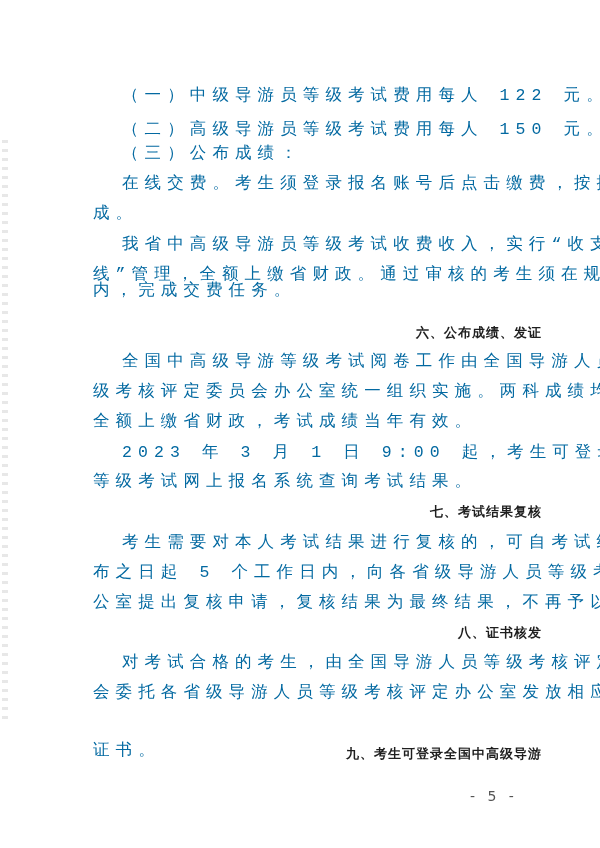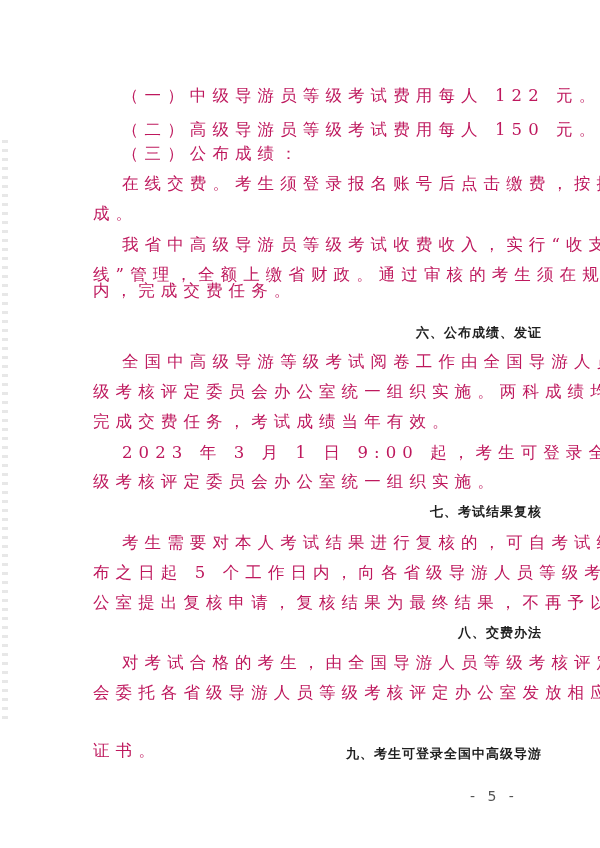"（一）中级导游员等级考试费用每人 122 元。" .line { color: #be185d -> #0369a1; font-family: none -> Liberation Mono, monospace }
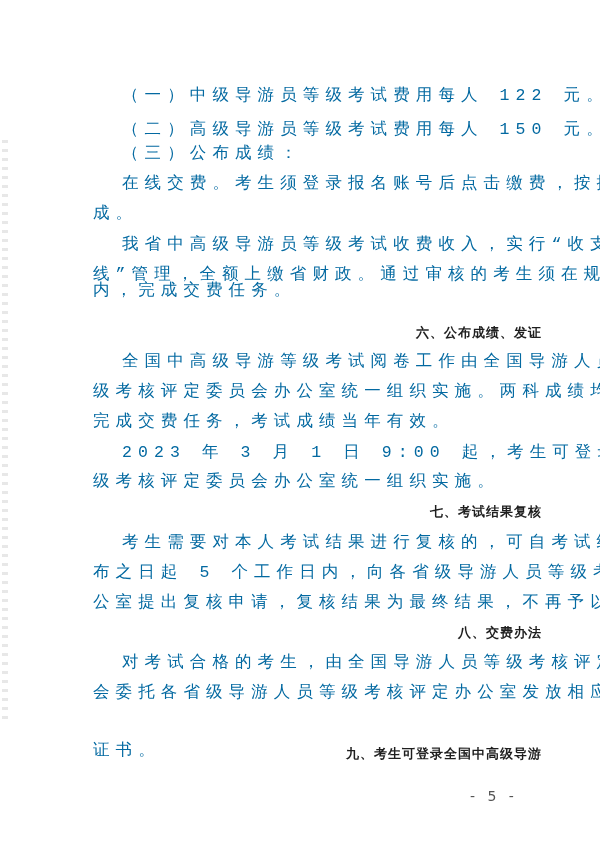"完成交费任务，考试成绩当年有效。" div.line { text: 完成交费任务 -> 全额上缴省财政 }
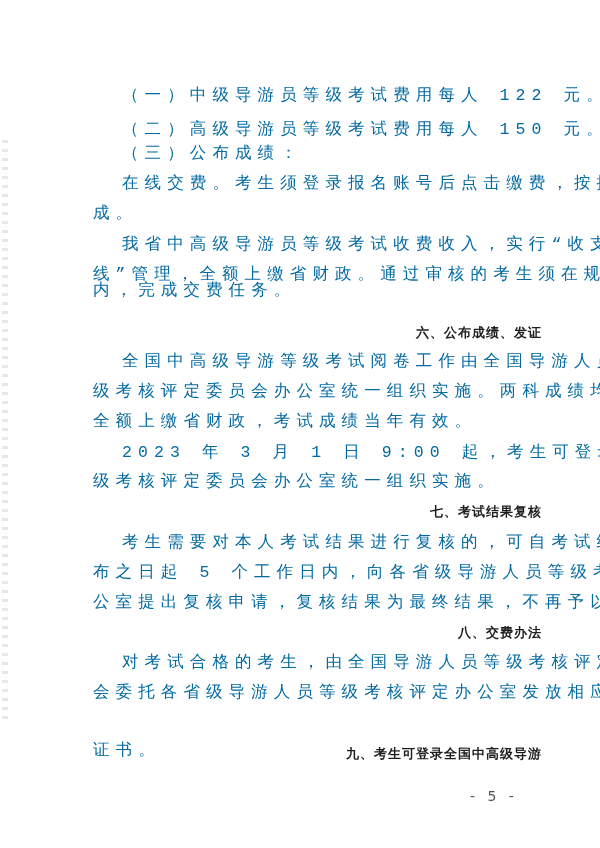"级考核评定委员会办公室统一组织实施。" div.line { text: 级考核评定委员会办公室统一组织实施 -> 等级考试网上报名系统查询考试结果 }
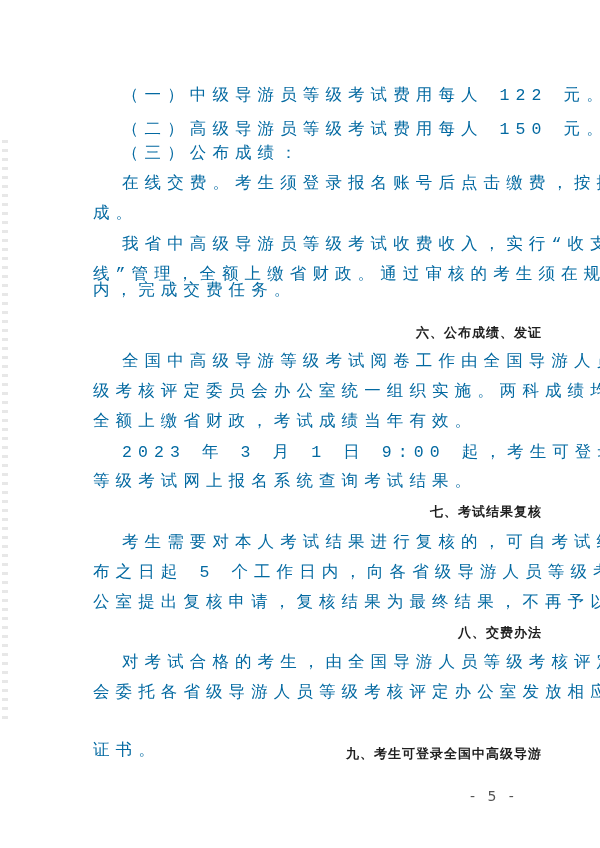"八、交费办法" div.line { text: 交费办法 -> 证书核发 }
